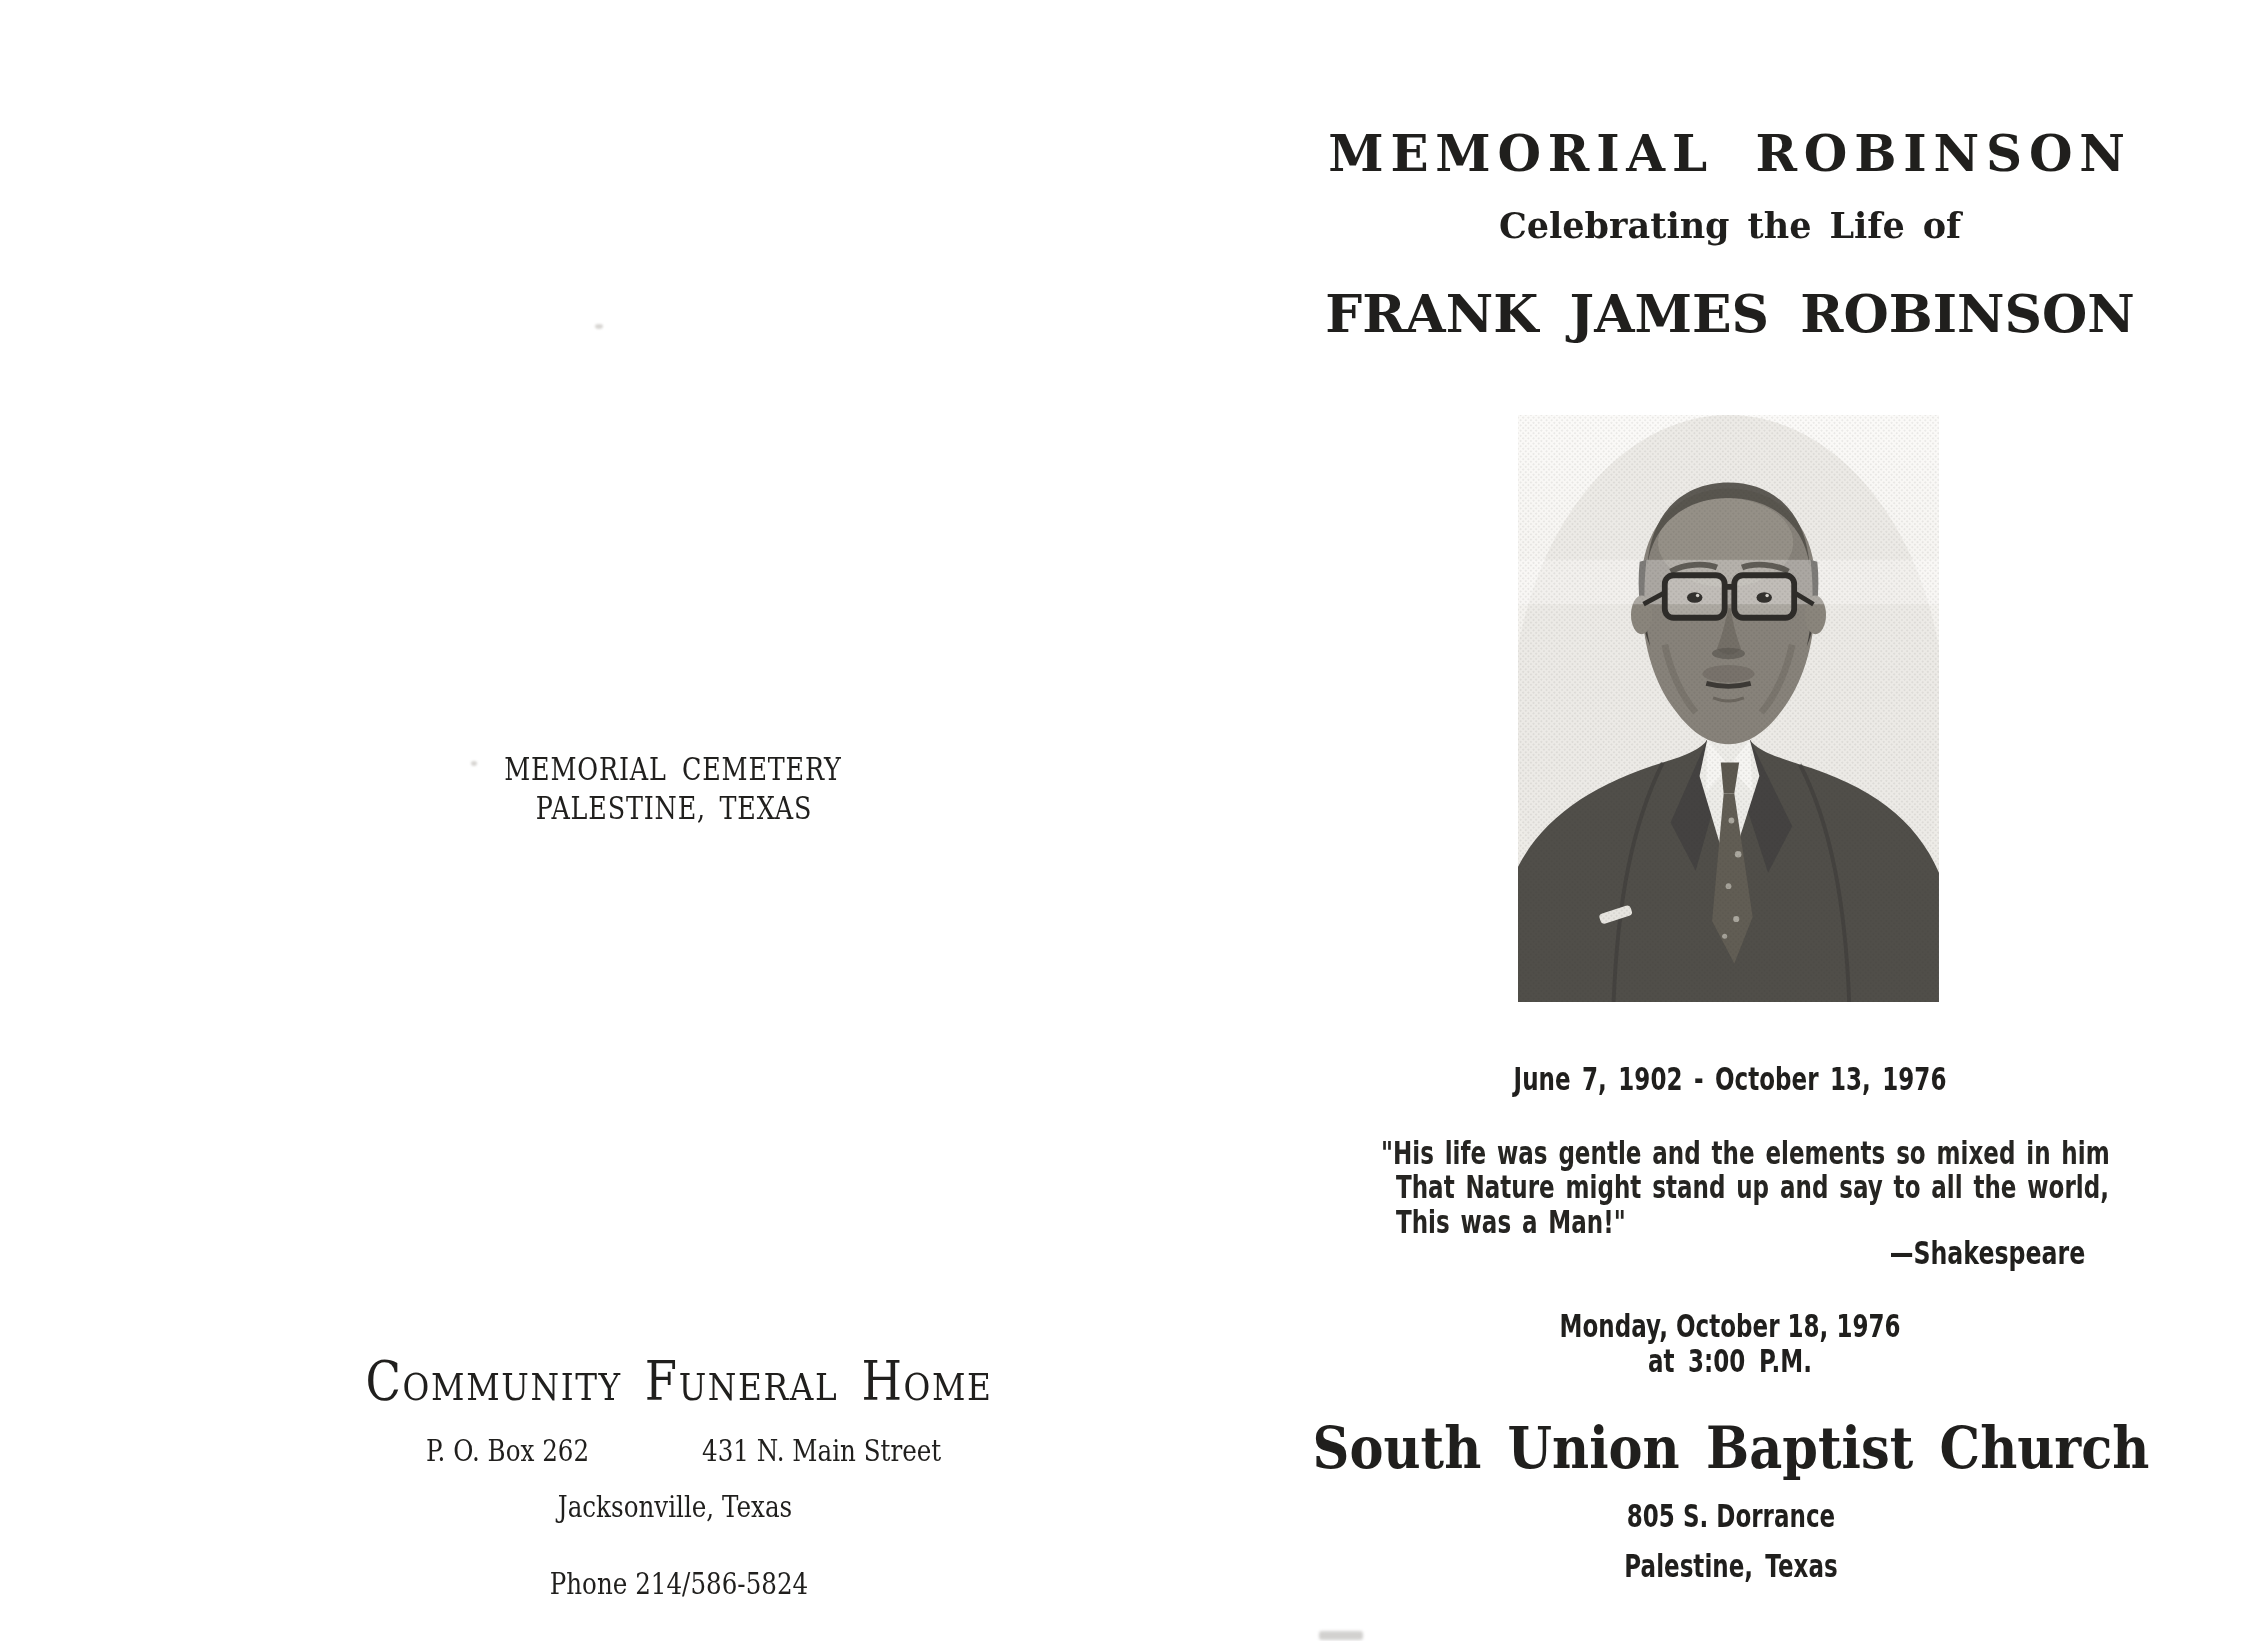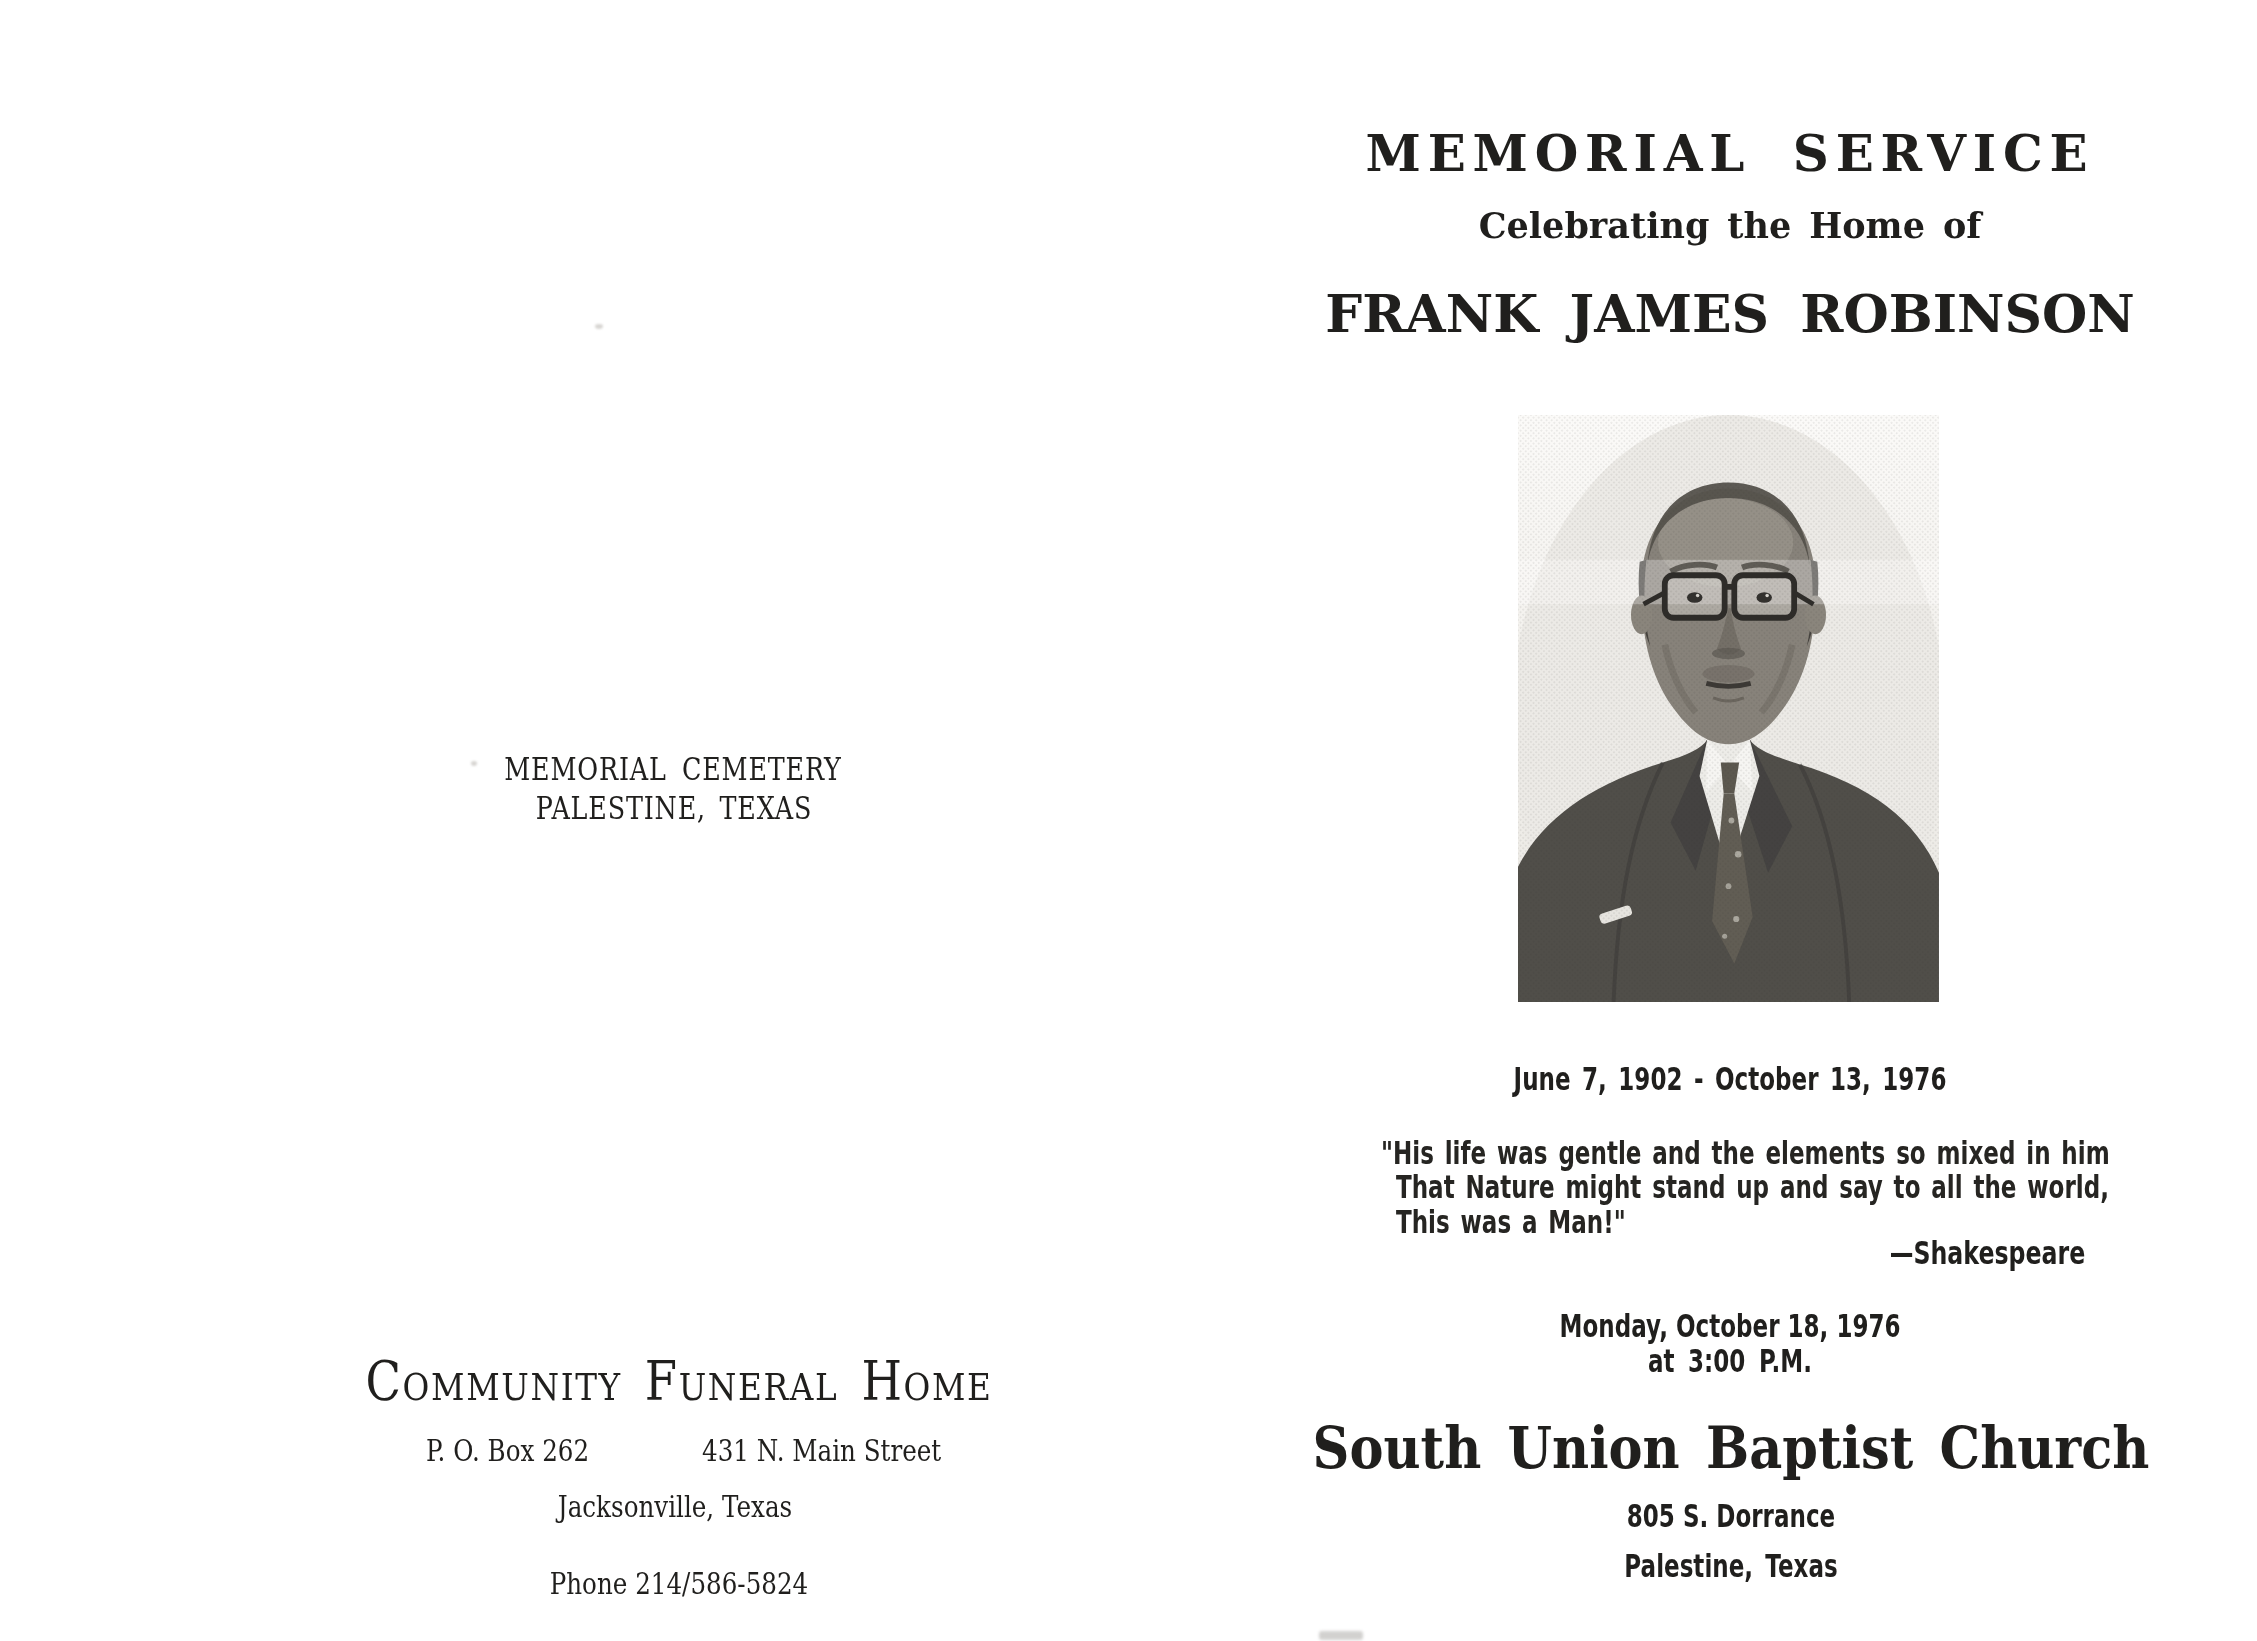"MEMORIAL SERVICE" div.c { text: SERVICE -> ROBINSON }
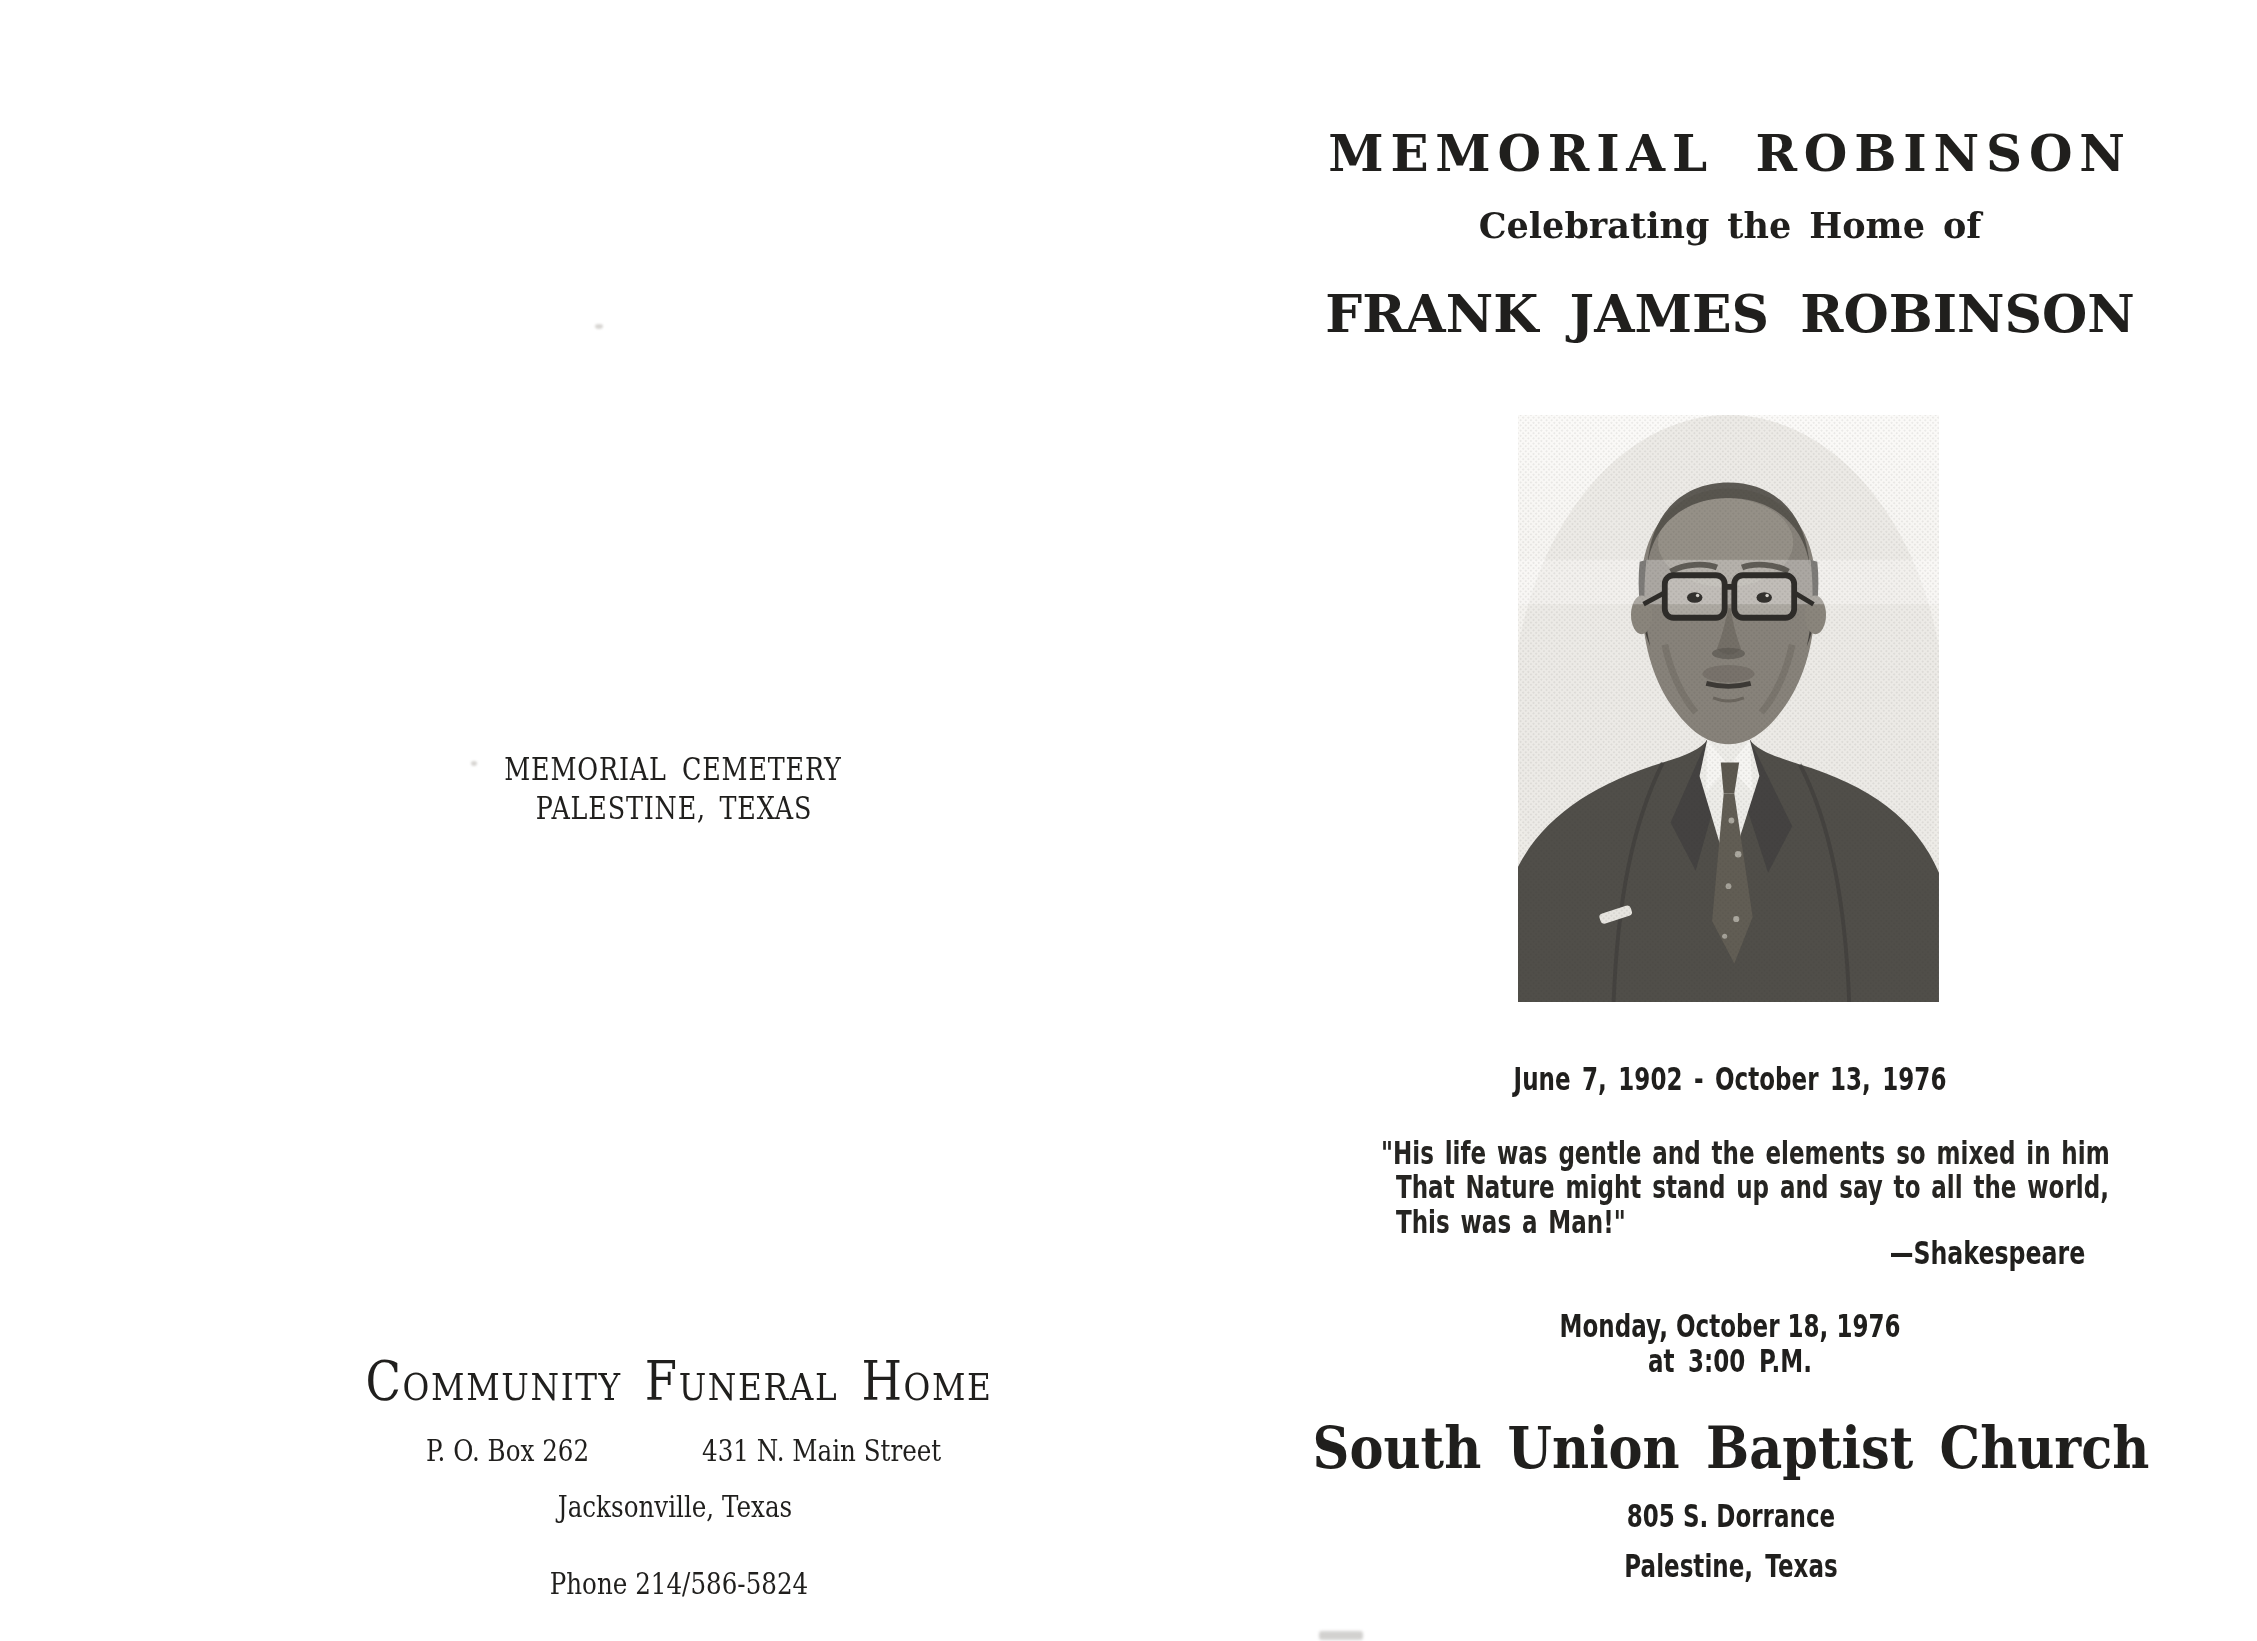"Celebrating the Home of" div.c { text: Home -> Life }
